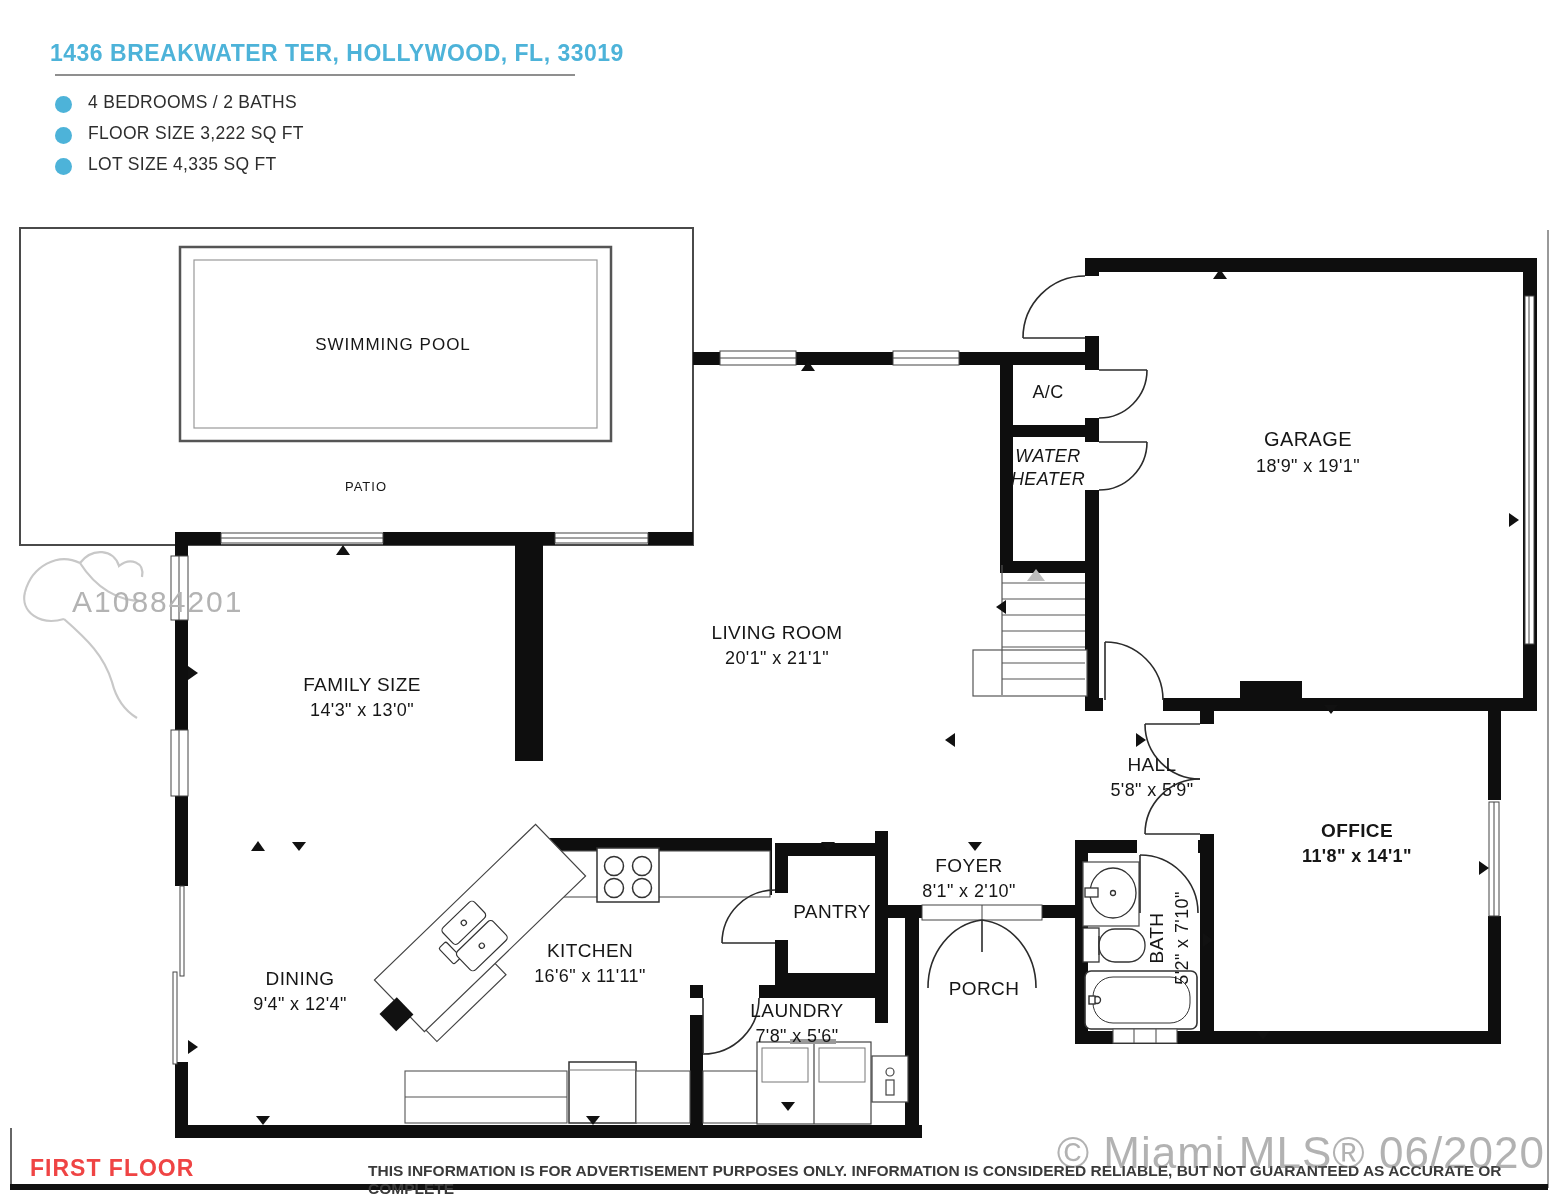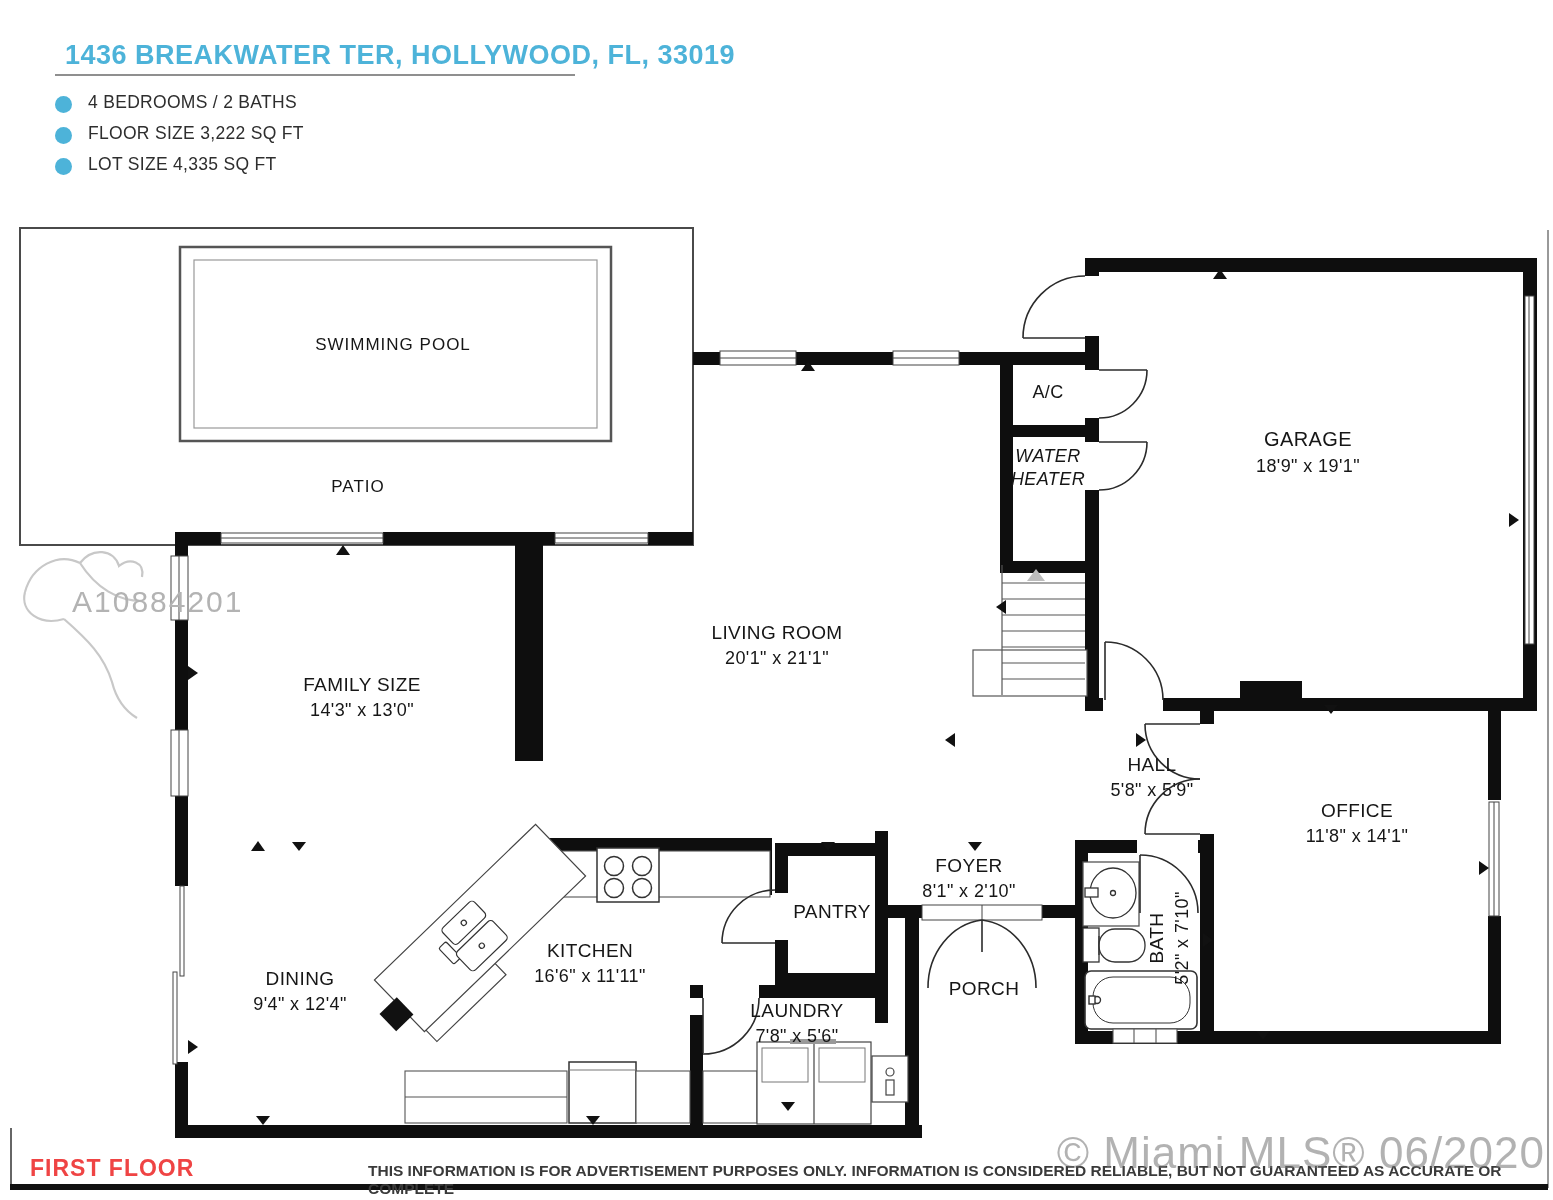"1436 BREAKWATER TER, HOLLYWOOD, FL," .hdr-title { font-size: 27px -> 23px; left: 65px -> 50px }
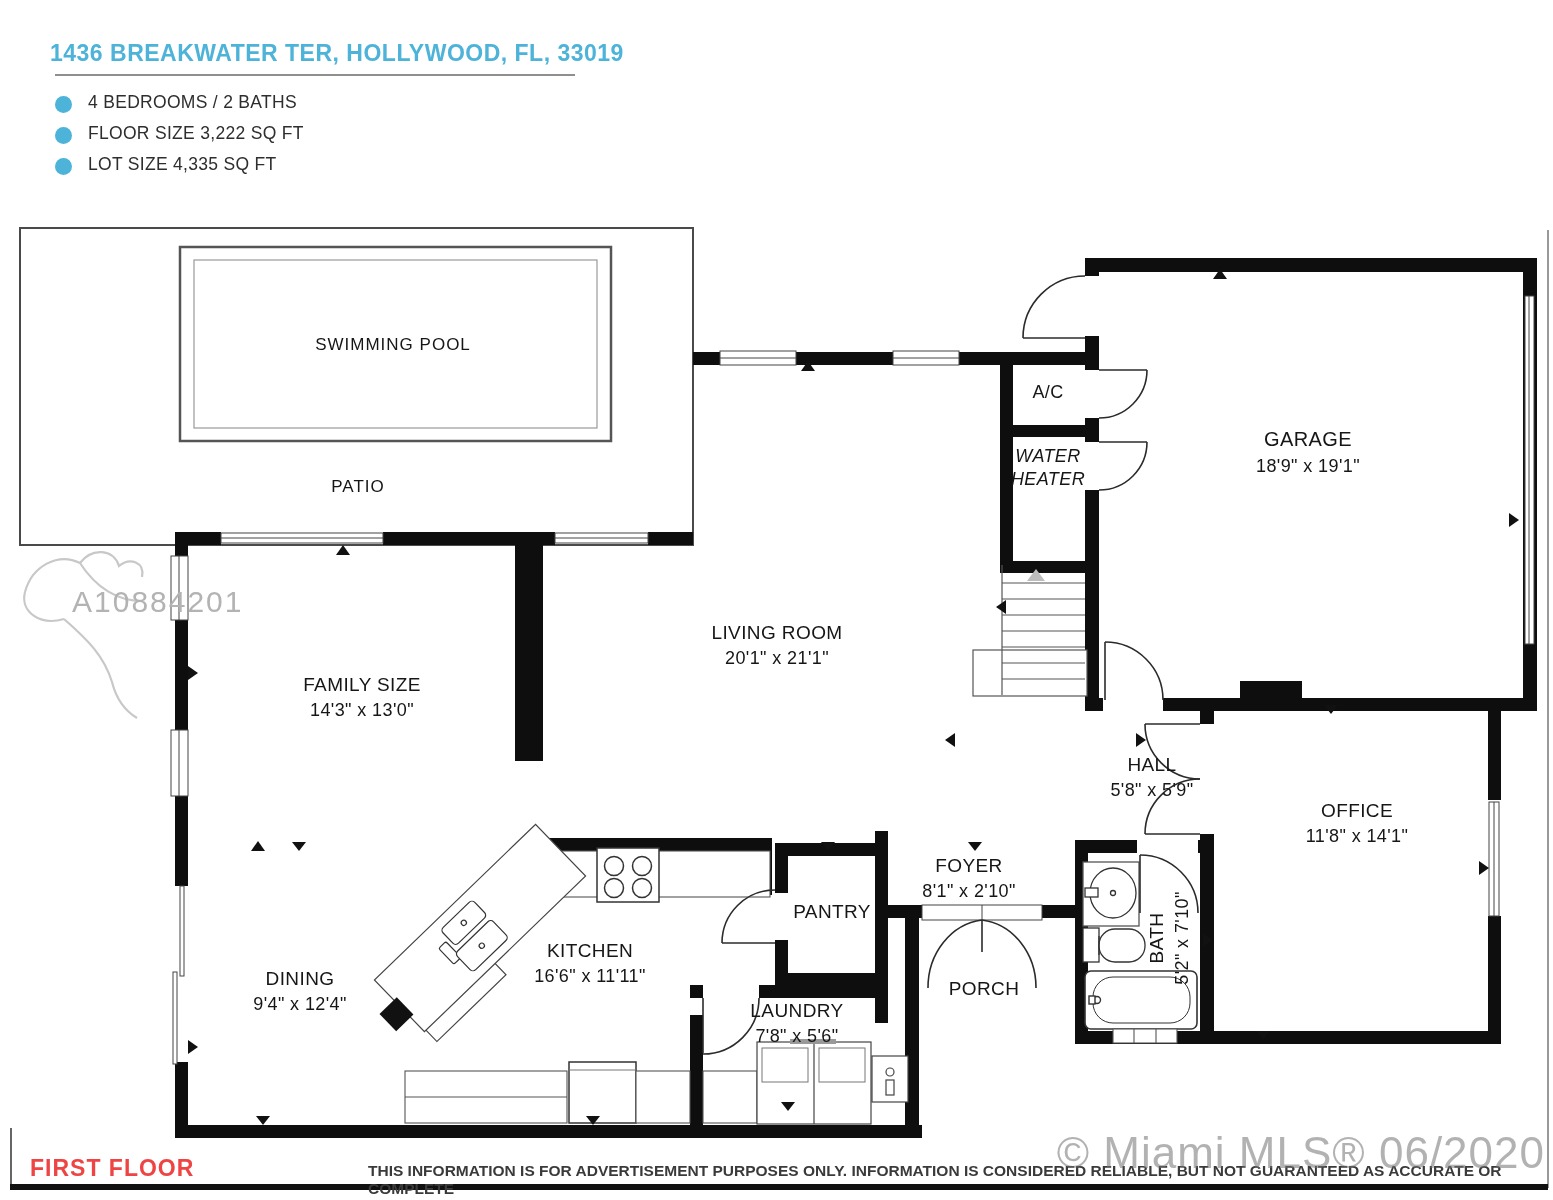"PATIO" .lbl-patio { font-size: 17px -> 13px; left: 358px -> 366px }
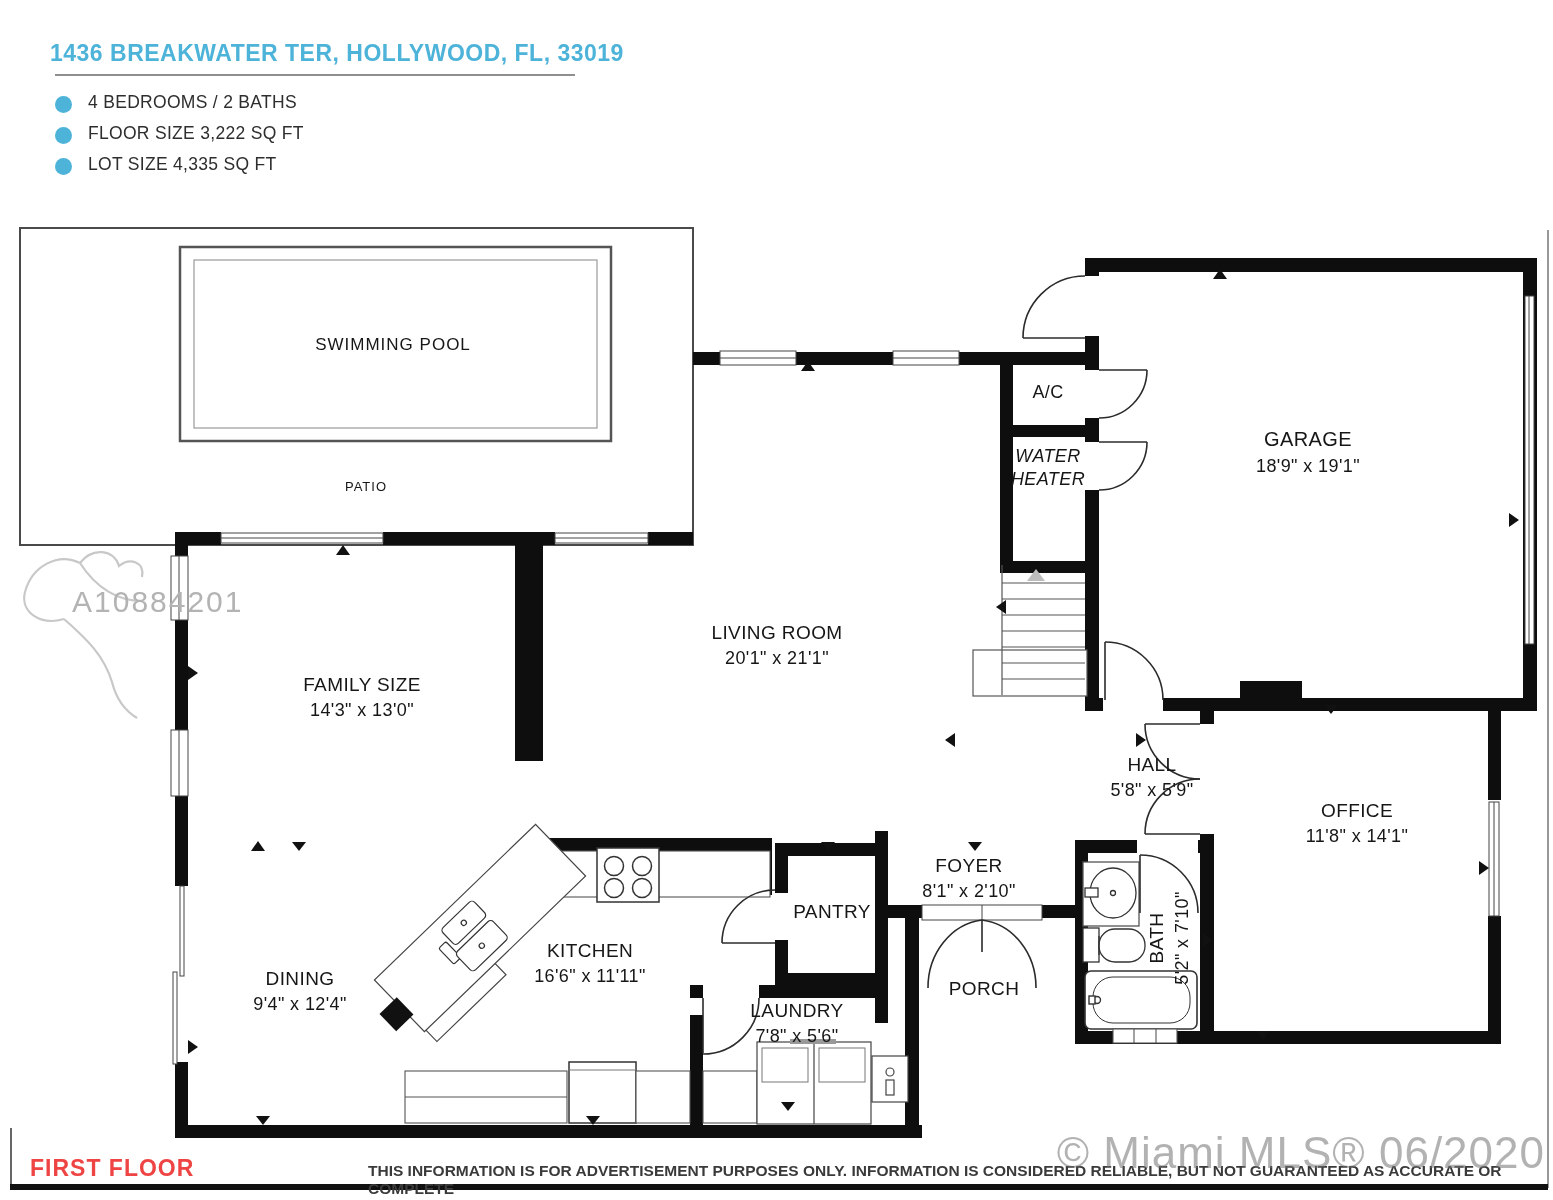"OFFICE" .lbl-office { font-weight: none -> bold; top: 824px -> 844px }
